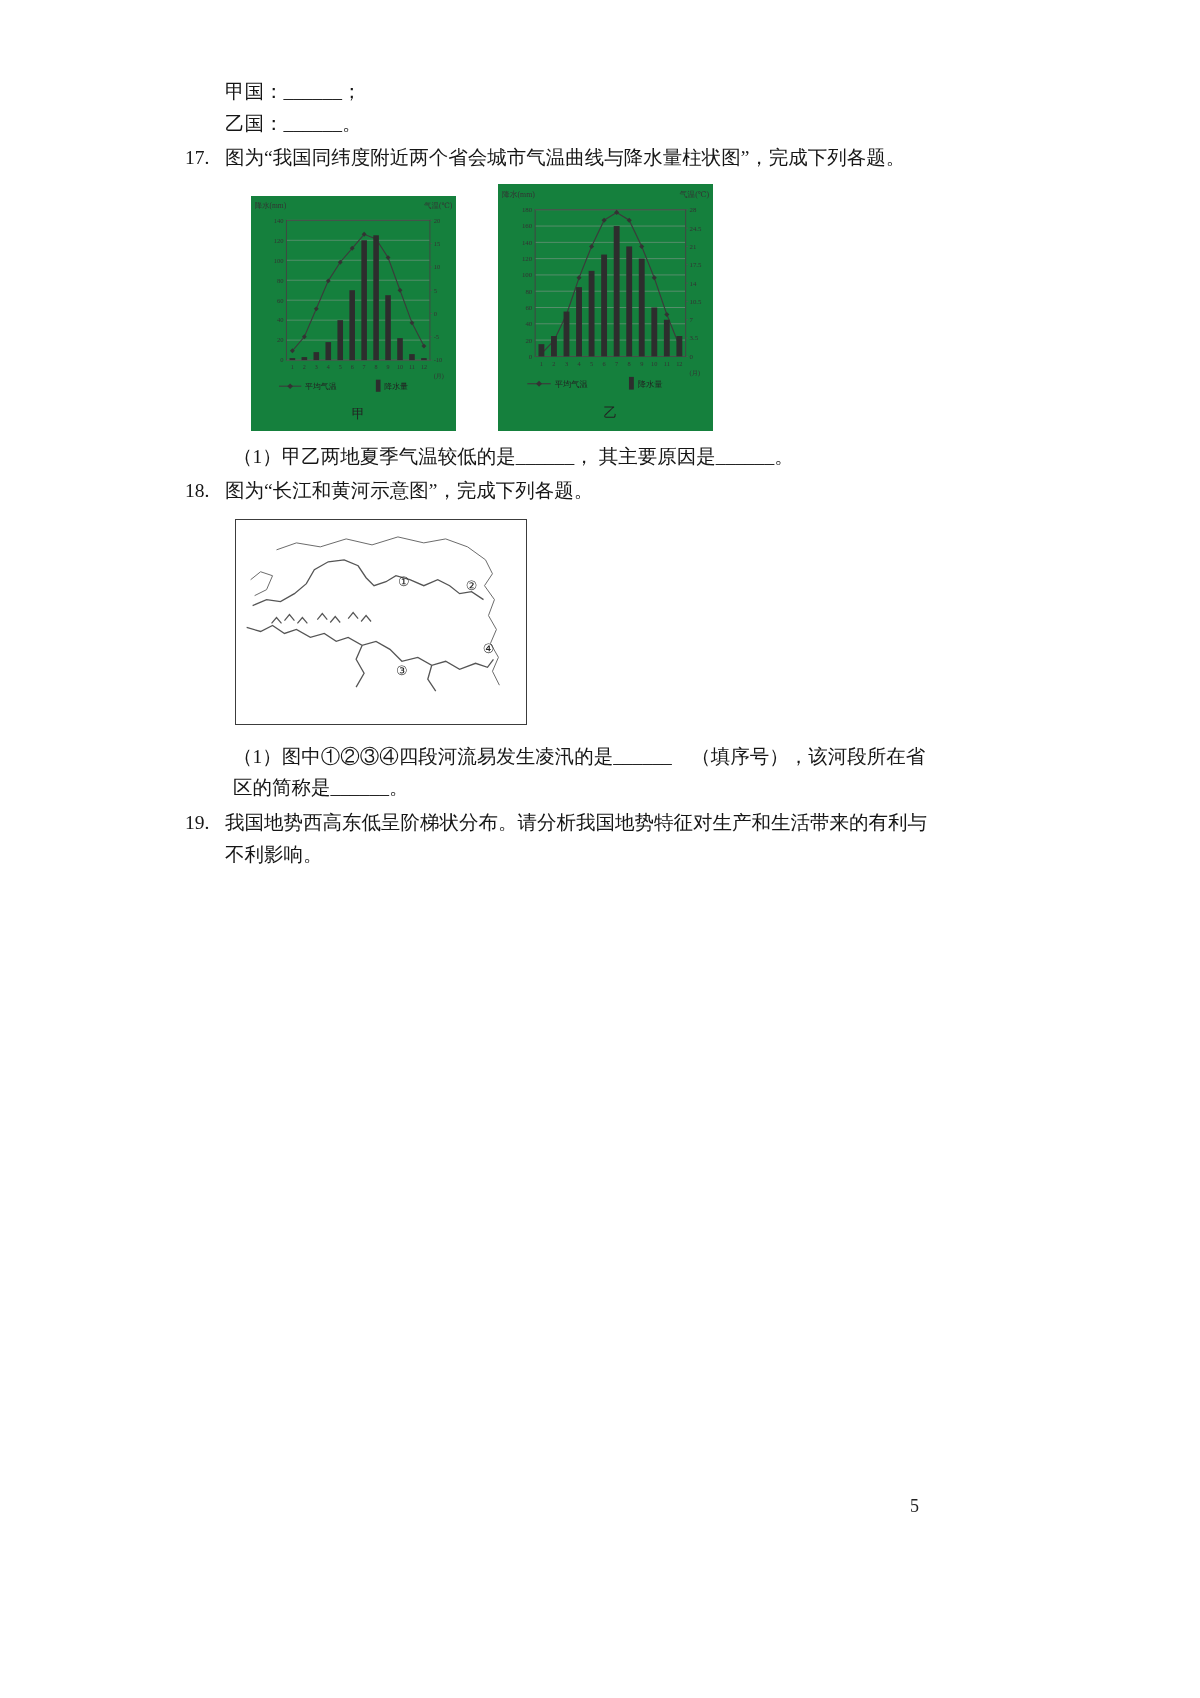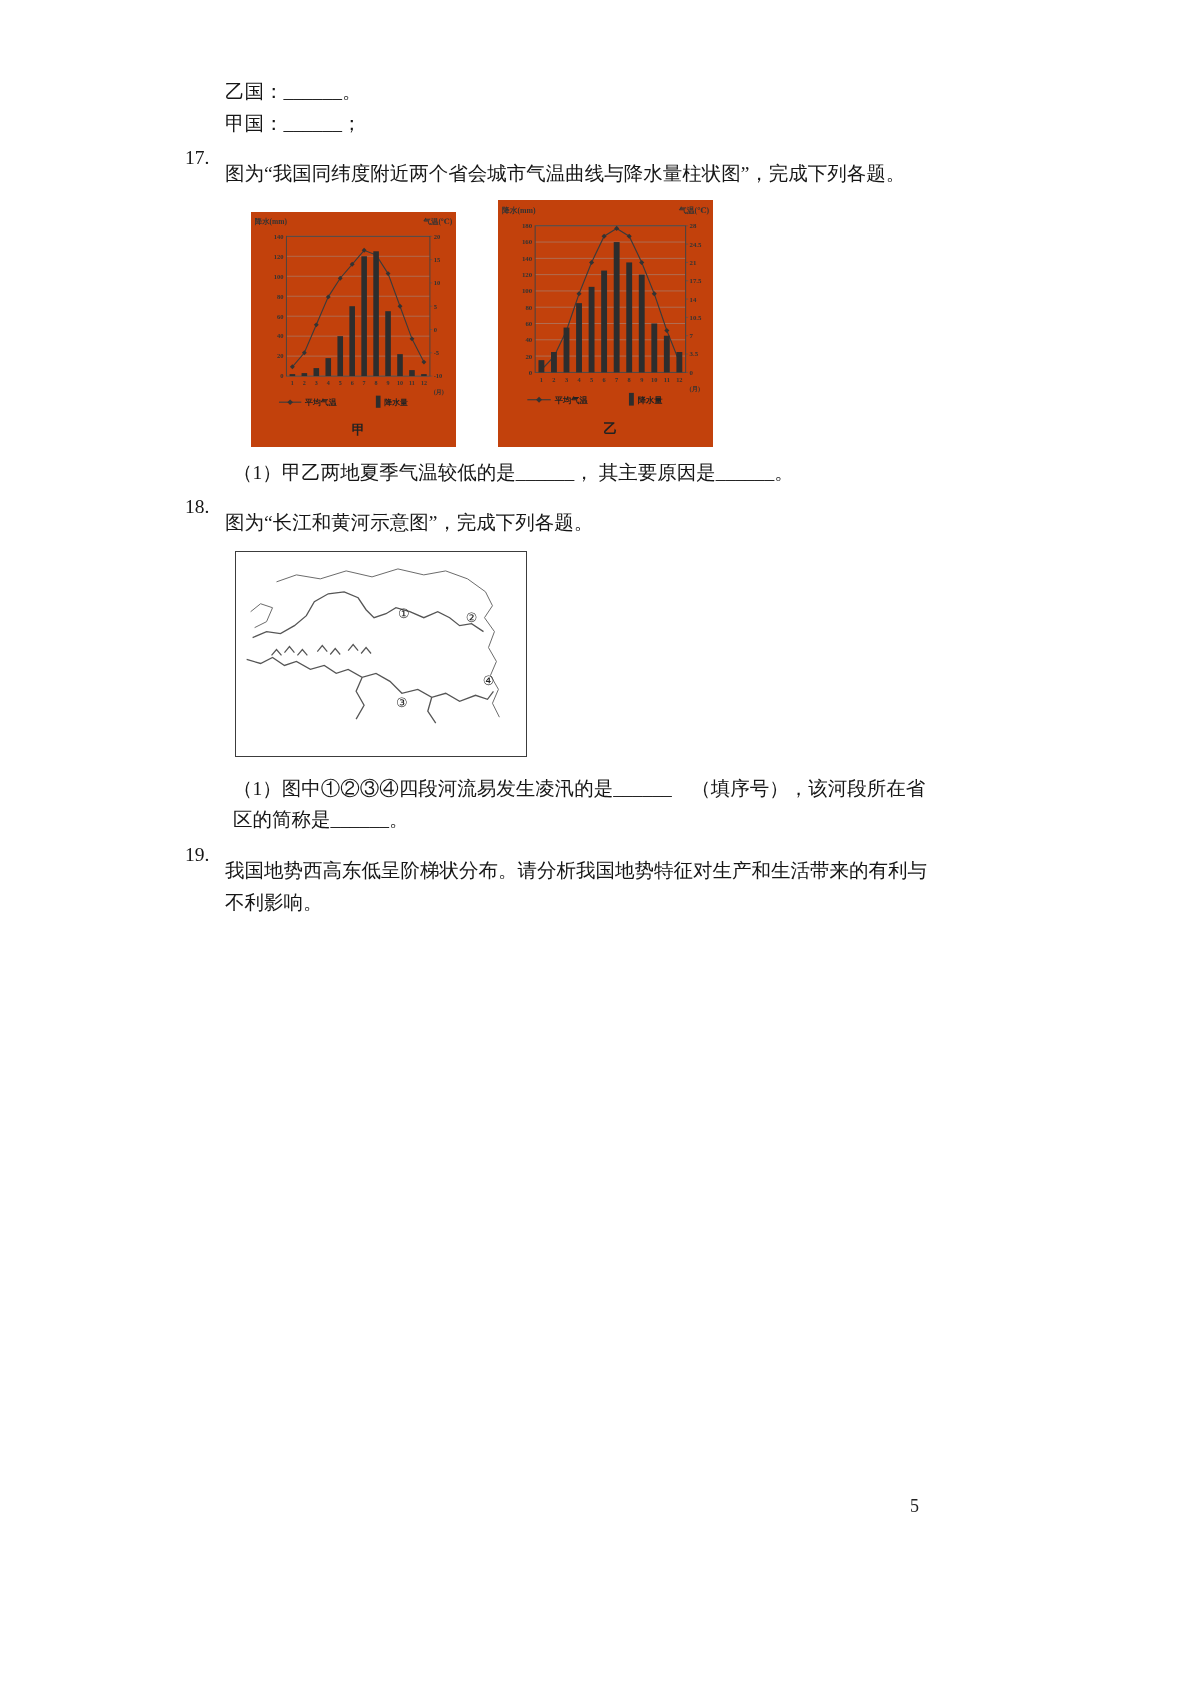"乙国：______。" p.indent { order: before "甲国：______；" -> after "甲国：______；" }
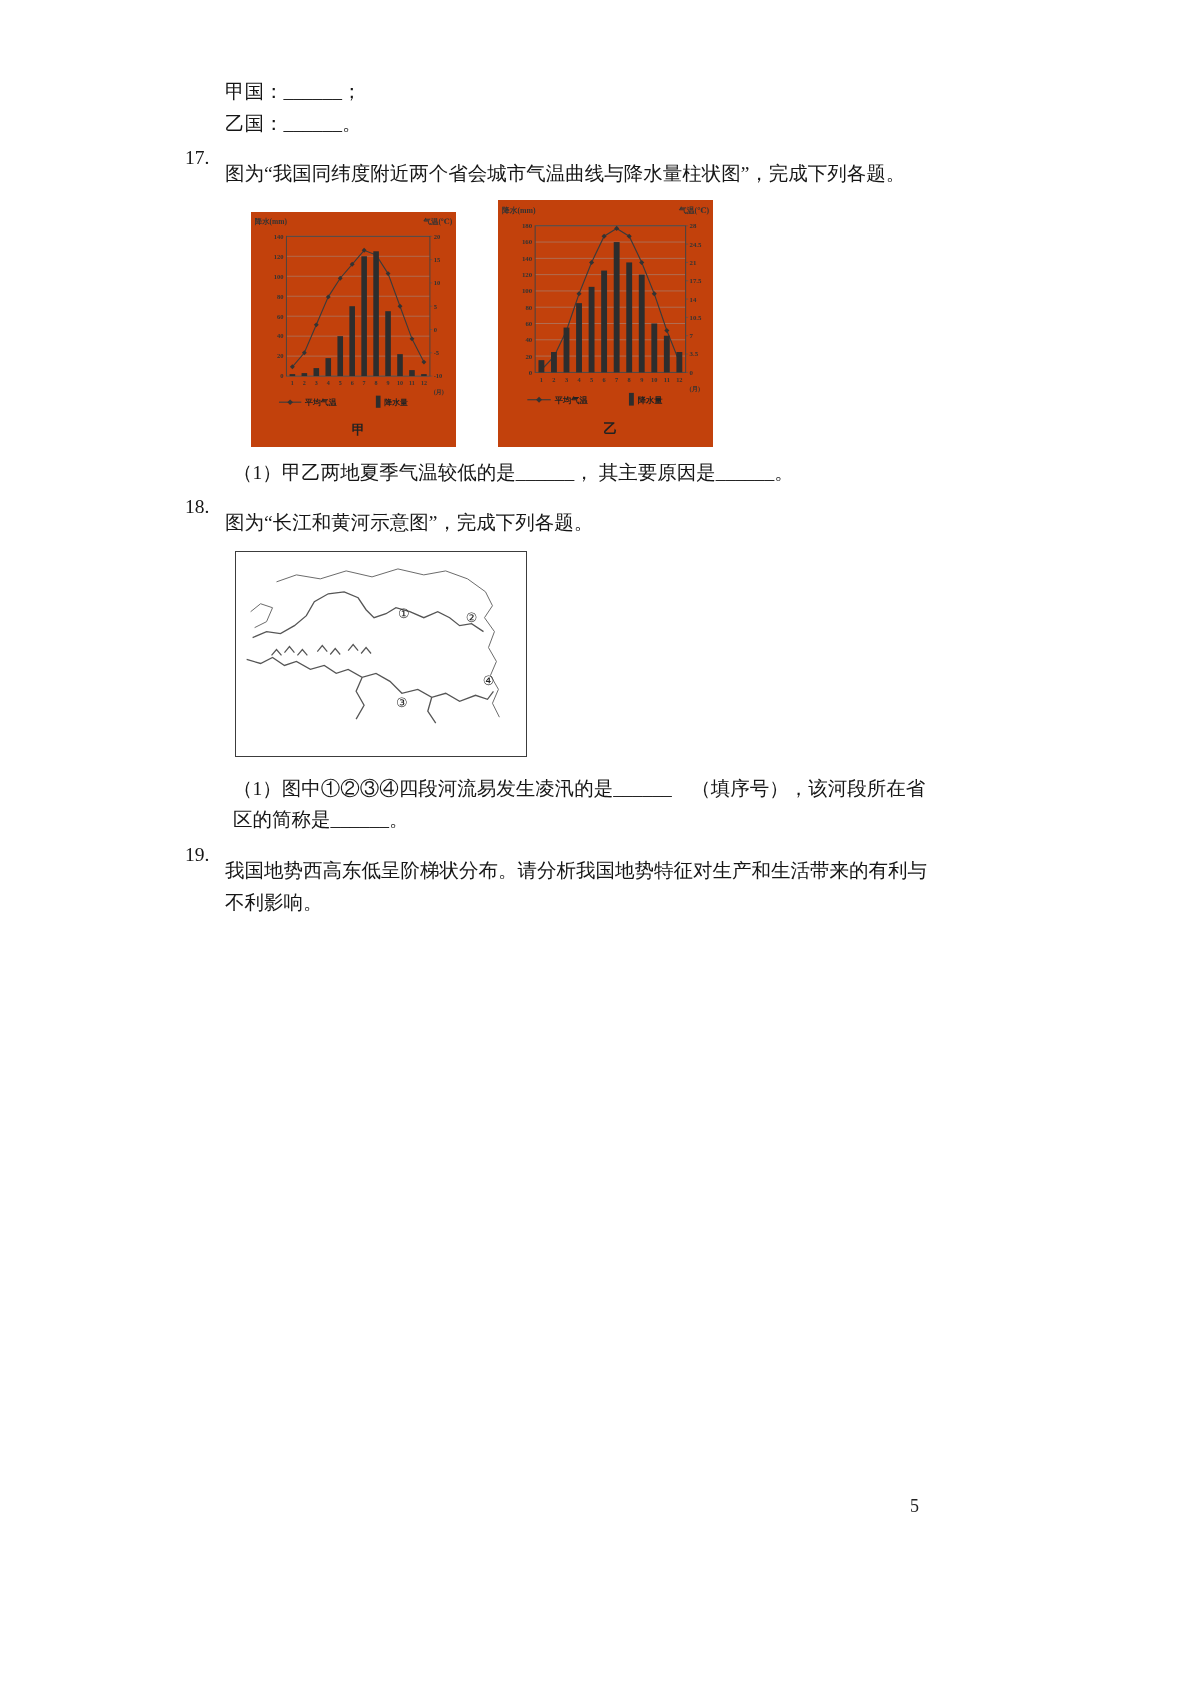"图为“我国同纬度附近两个省会城市气温曲线与降水量柱状图”，完成下列各题。" .qbody { margin-top: 16px -> none }
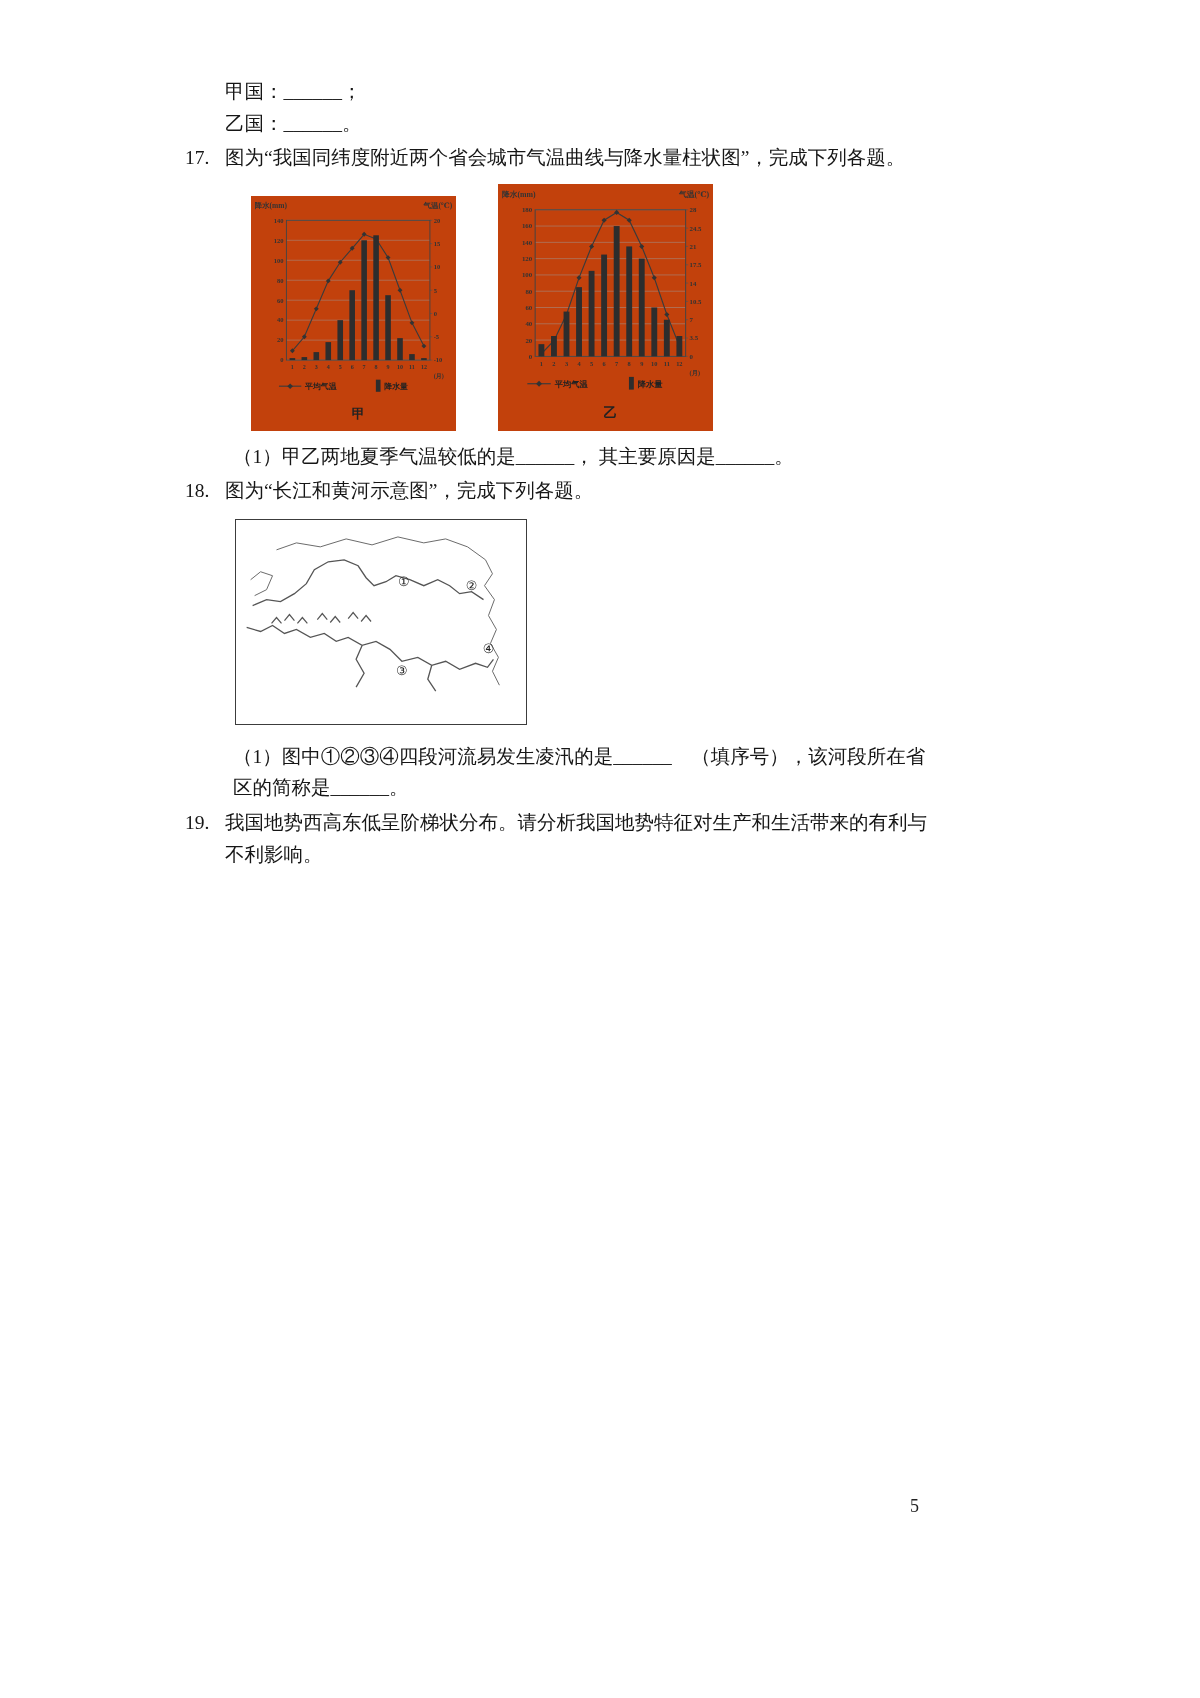"降水(mm)" .chart { background: #c2410c -> #15803d; font-weight: bold -> none }
